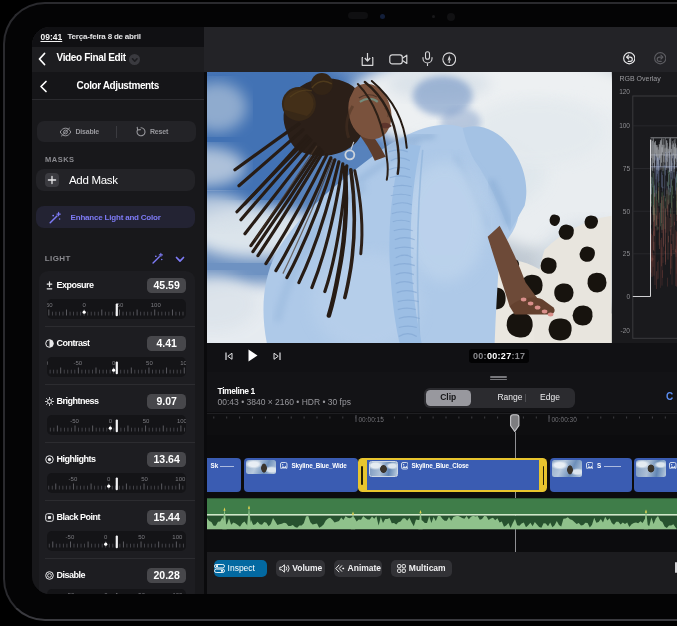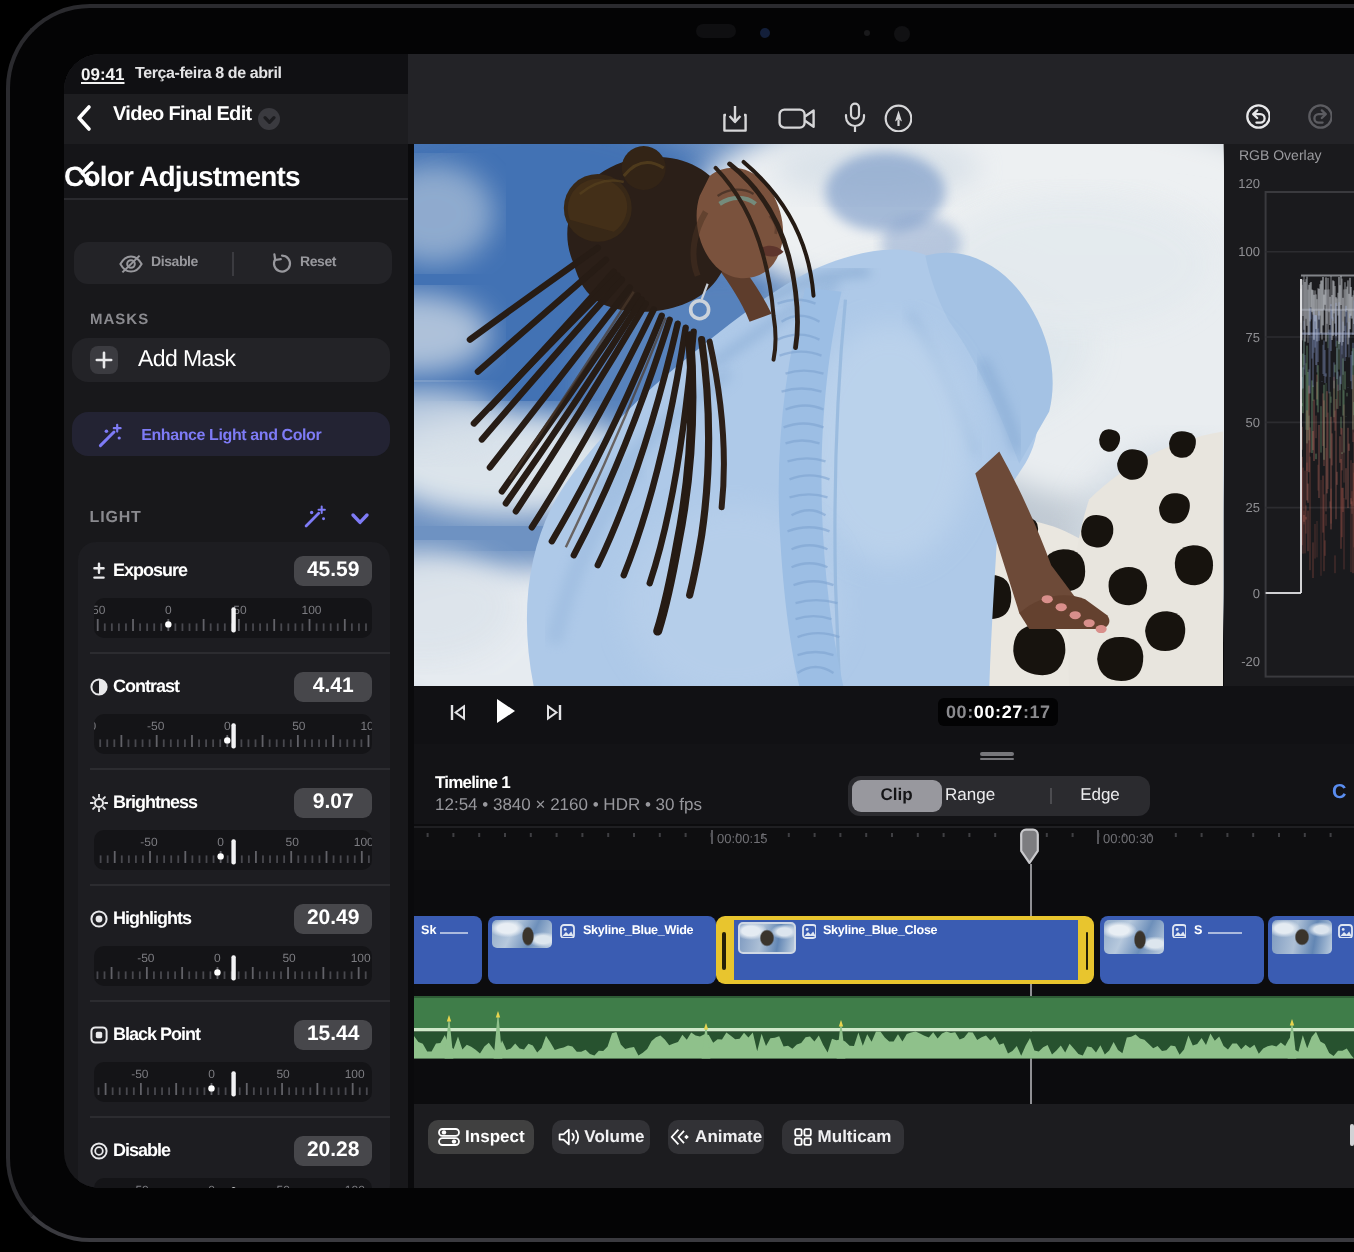"Color Adjustments" div { font-size: 14px -> 10px; text-align: none -> center }
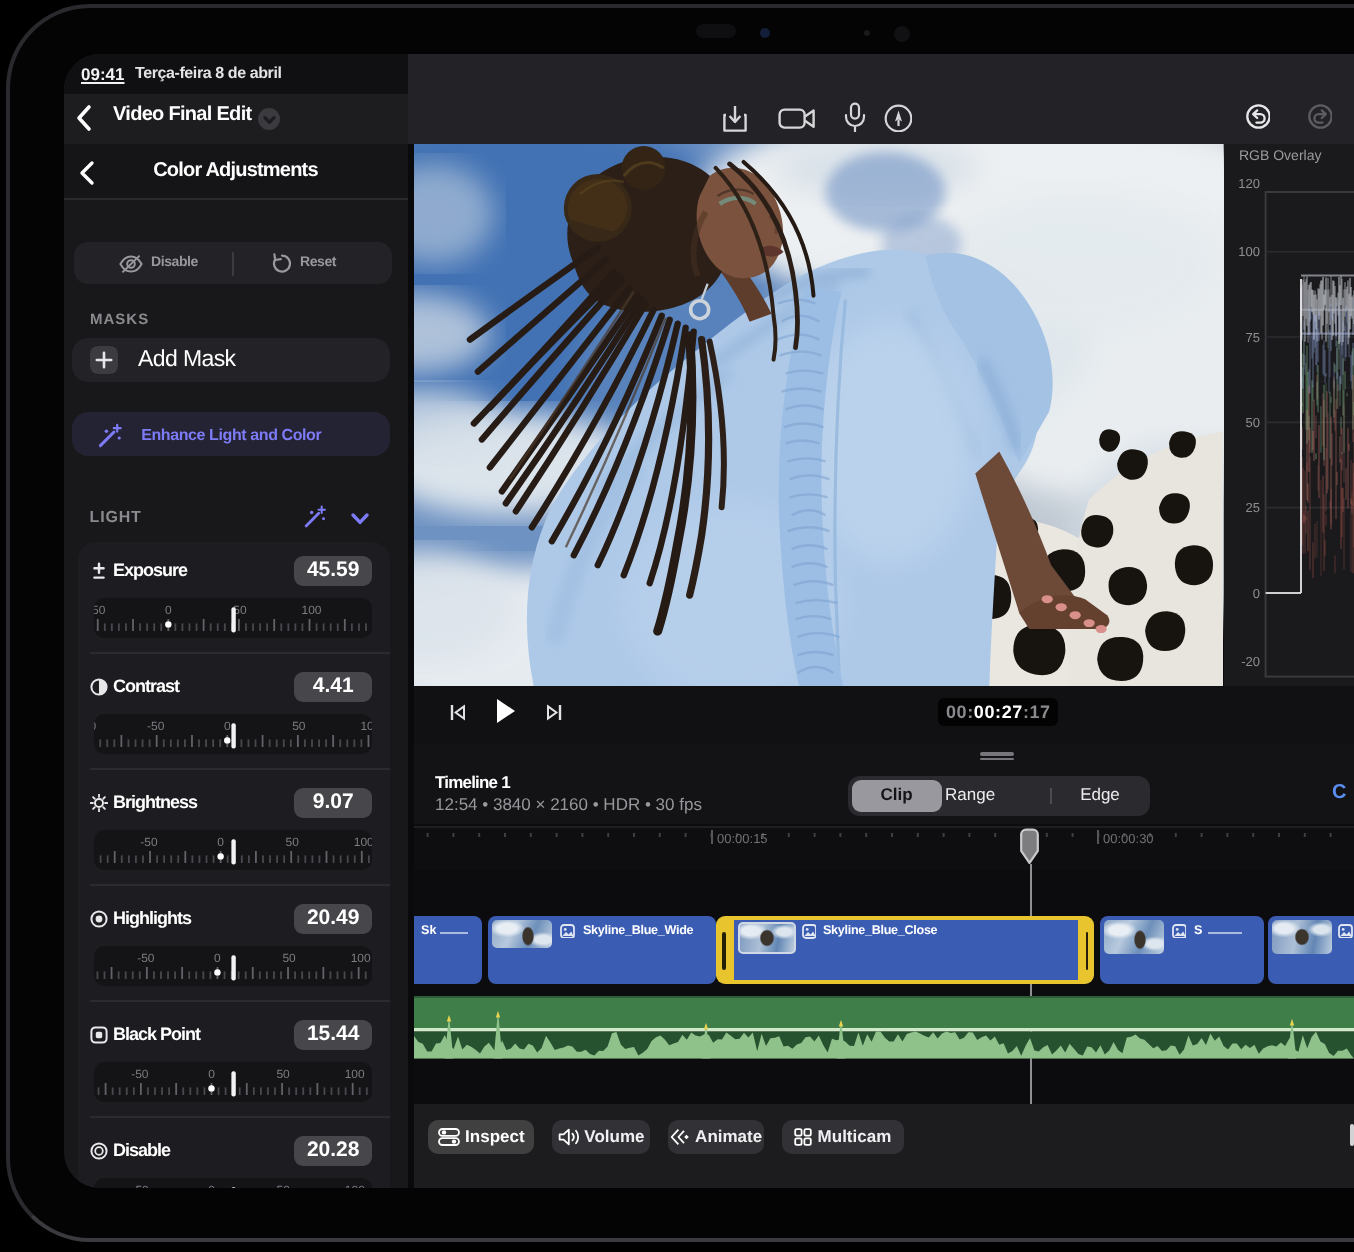"12:54 • 3840 × 2160" div { text: 12:54 -> 00:43 }
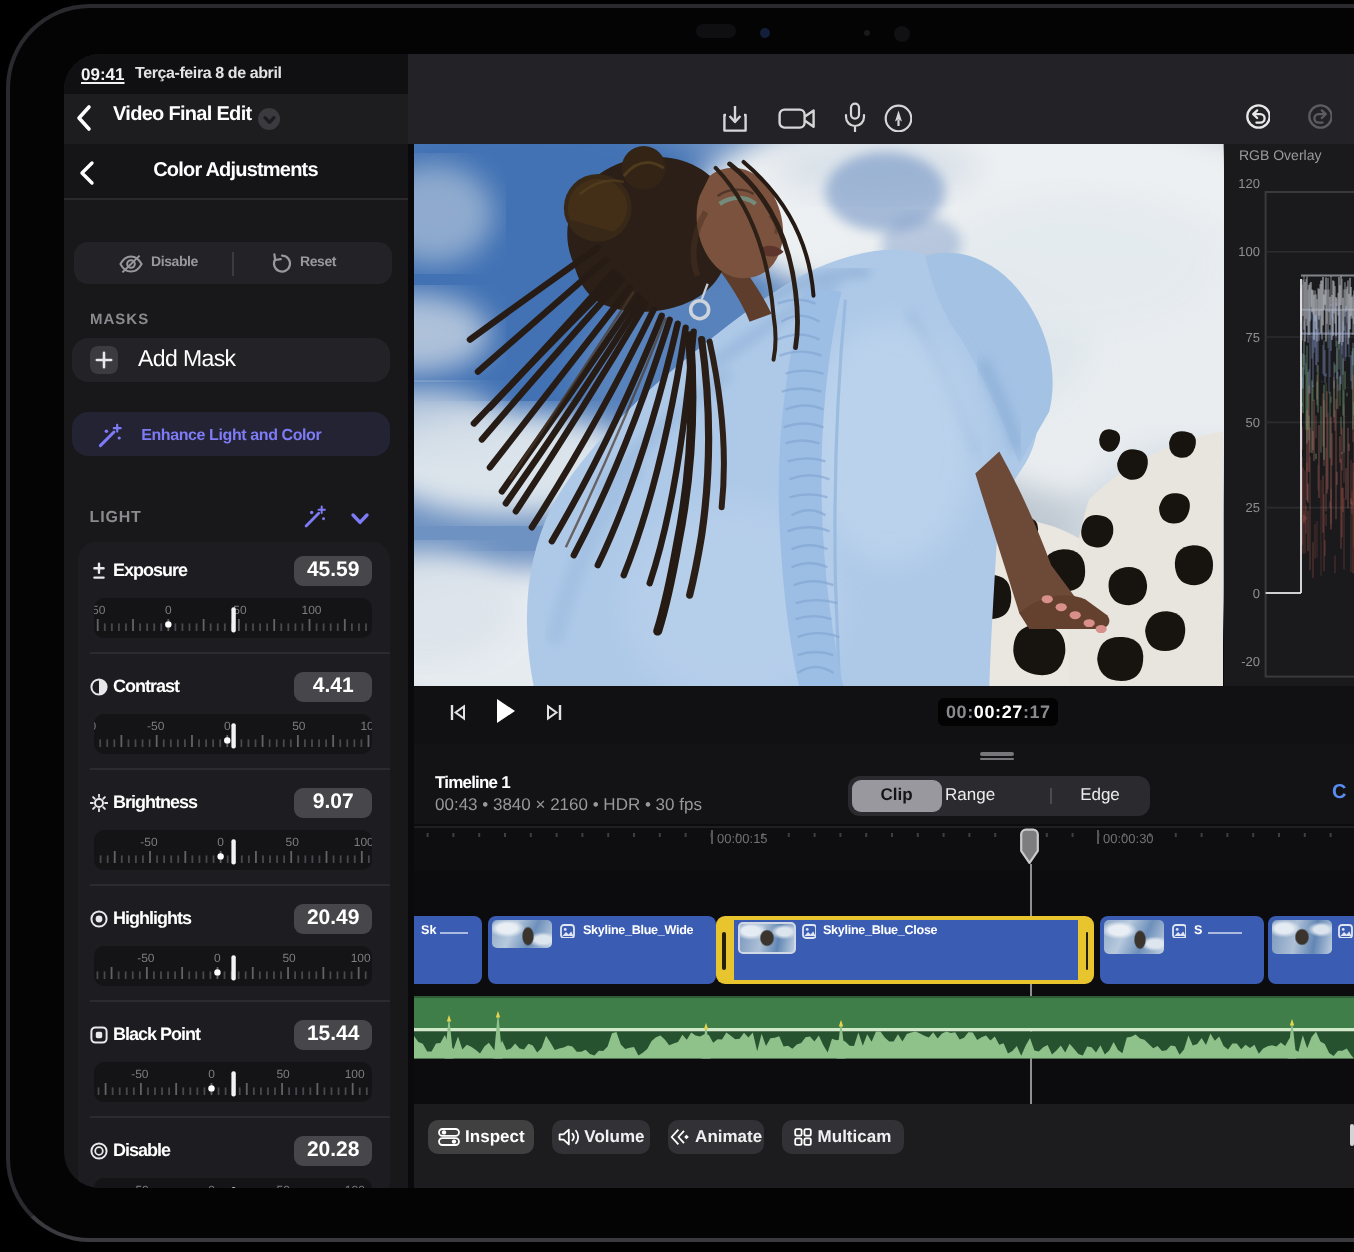"Range" div { text-align: left -> right }
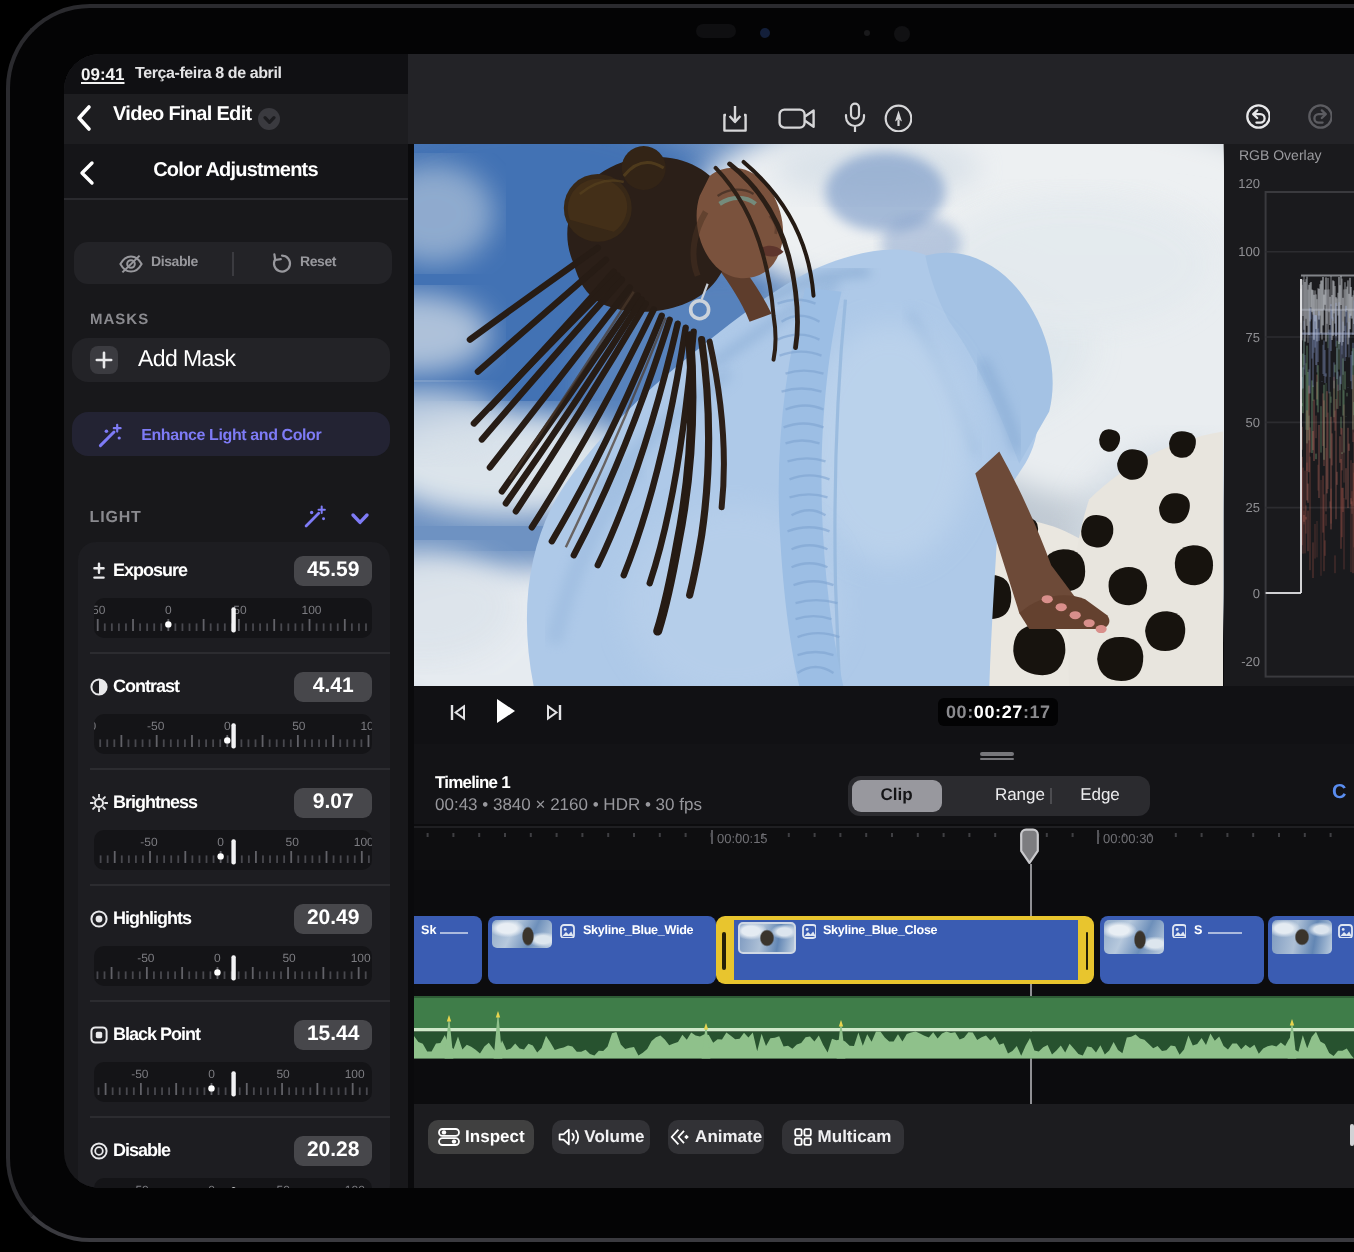"20.49" div { text: 20.49 -> 13.64 }
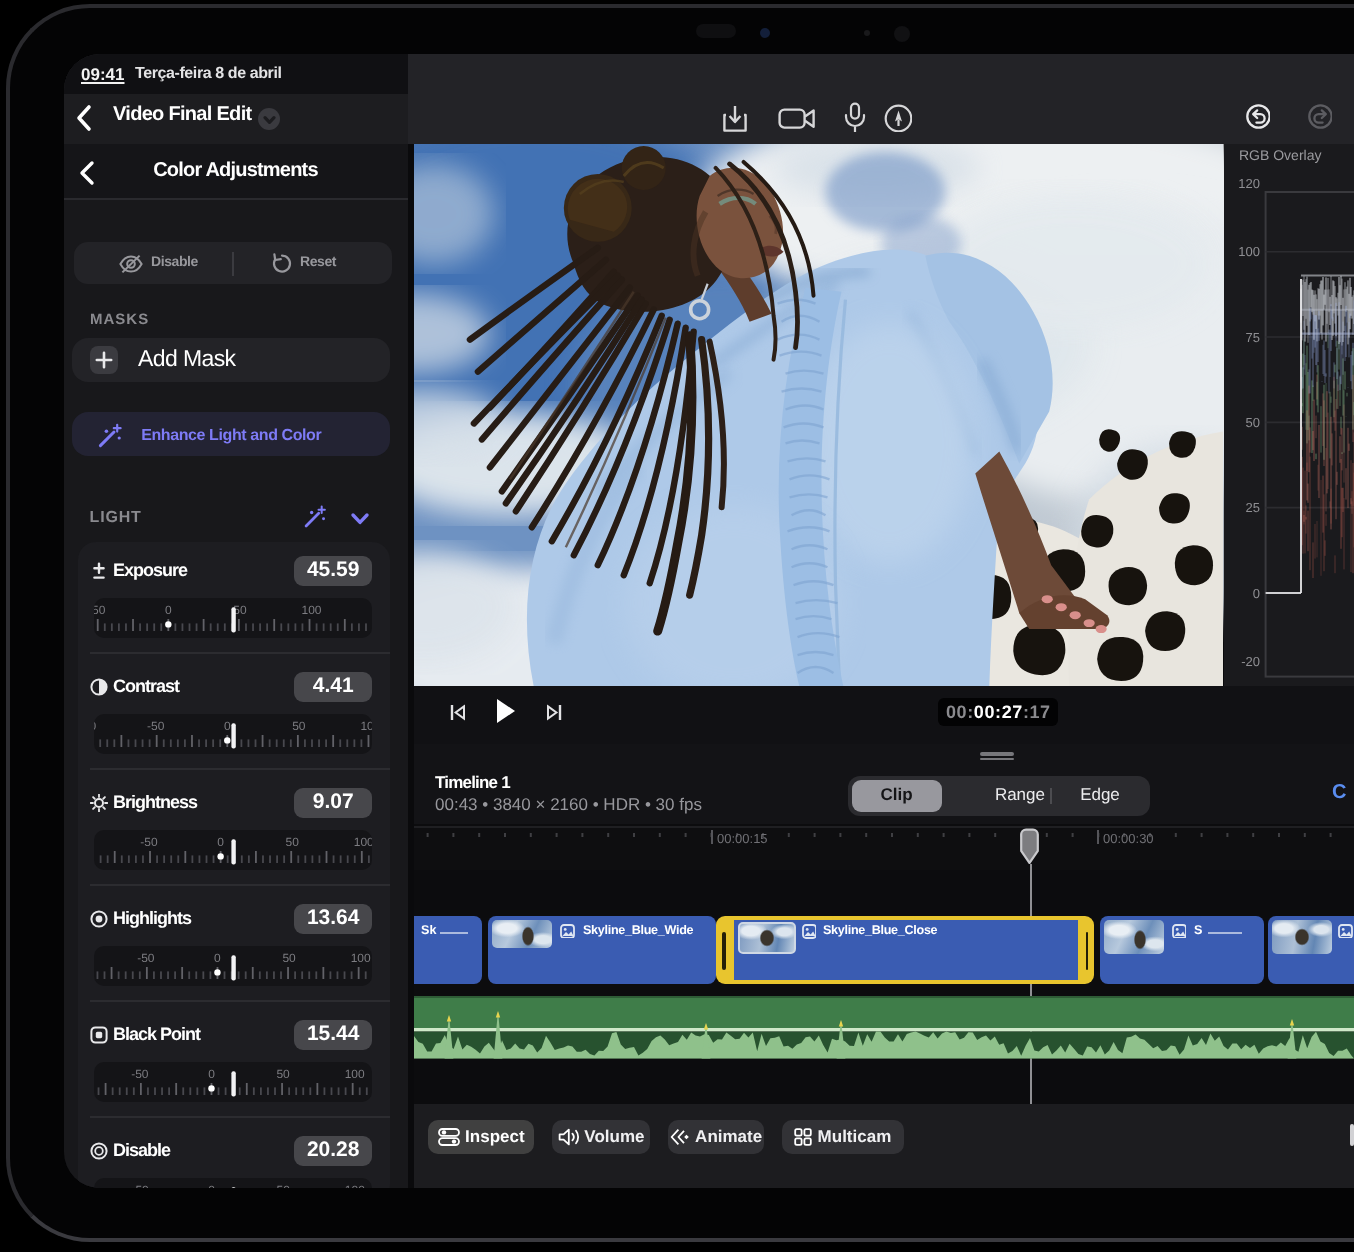"Inspect" div { background: #404040 -> #0369a1; font-weight: 700 -> 400; text-align: center -> left }
